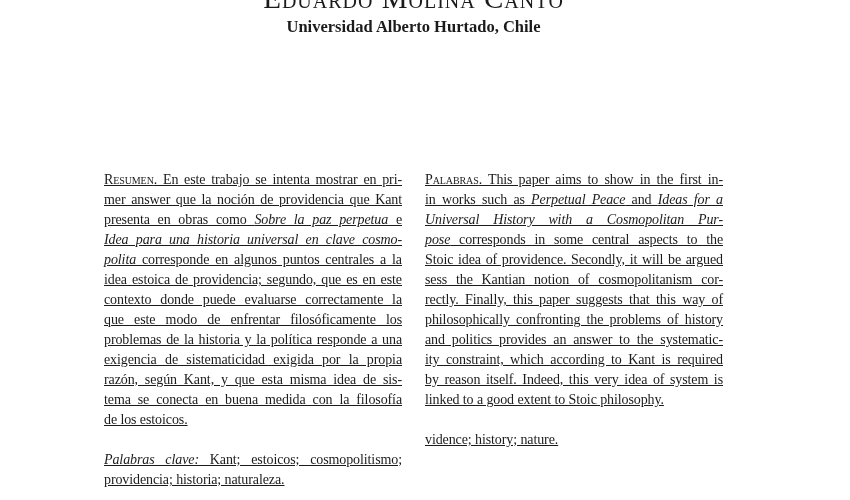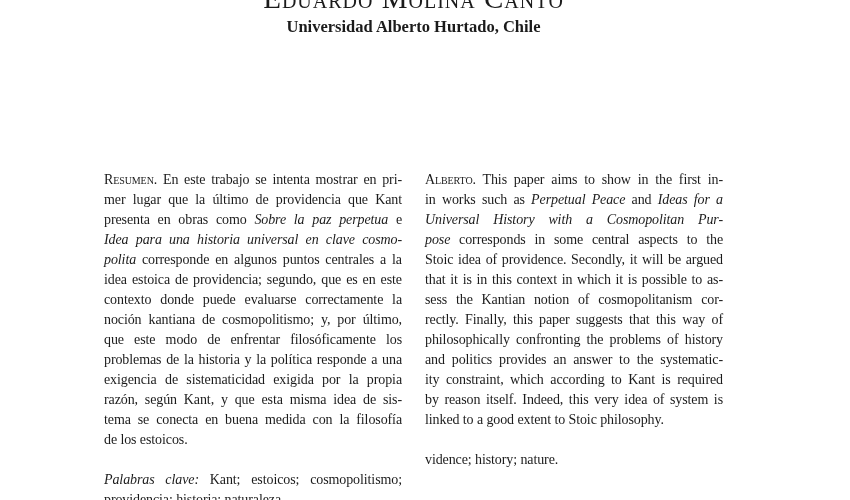"Resumen. En este trabajo se" .line { text-decoration: none -> underline }
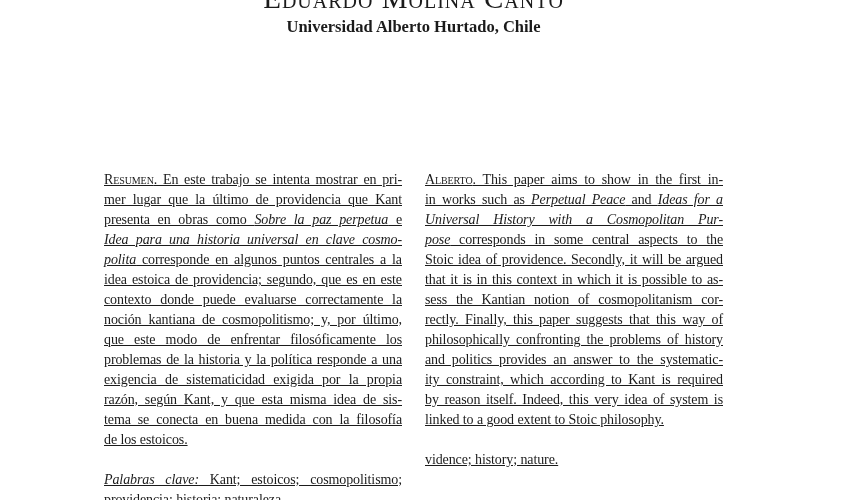"Alberto" span.sc { text: Alberto -> Palabras }
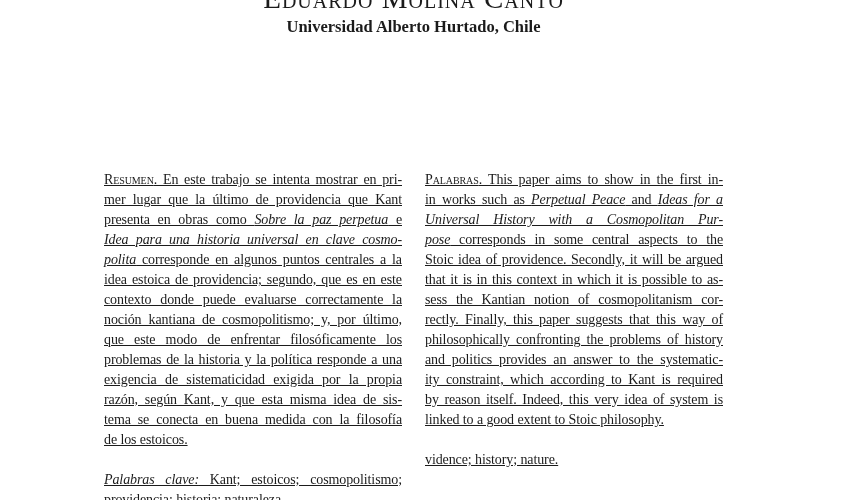"mer lugar que la último" span { text: lugar que la último -> answer que la noción }
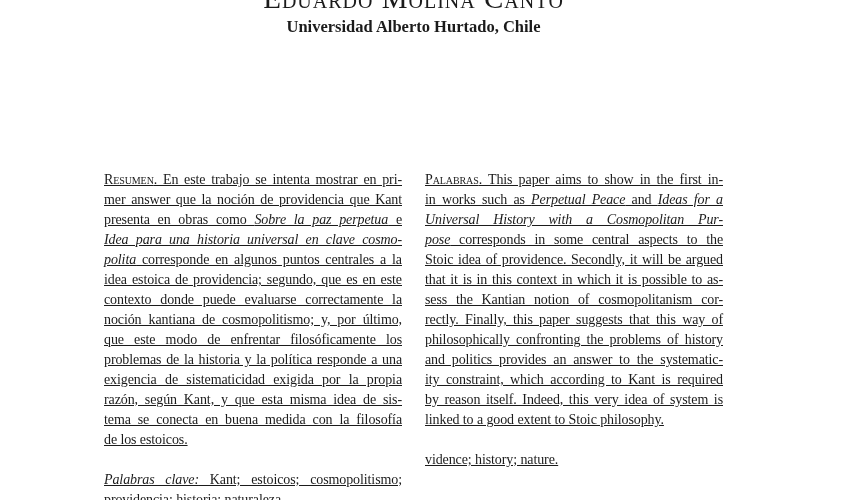"that it is in this" div.line { html: <div><span>that it is in this context in which it is possible to as-</span></div> -> none }
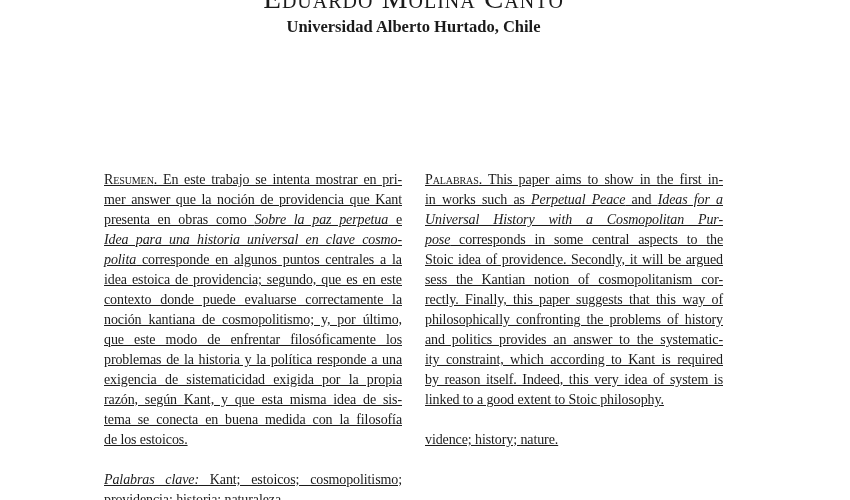"noción kantiana de cosmopolitismo; y," div.line { html: <div><span>noción kantiana de cosmopolitismo; y, por último,</span></div> -> none }
